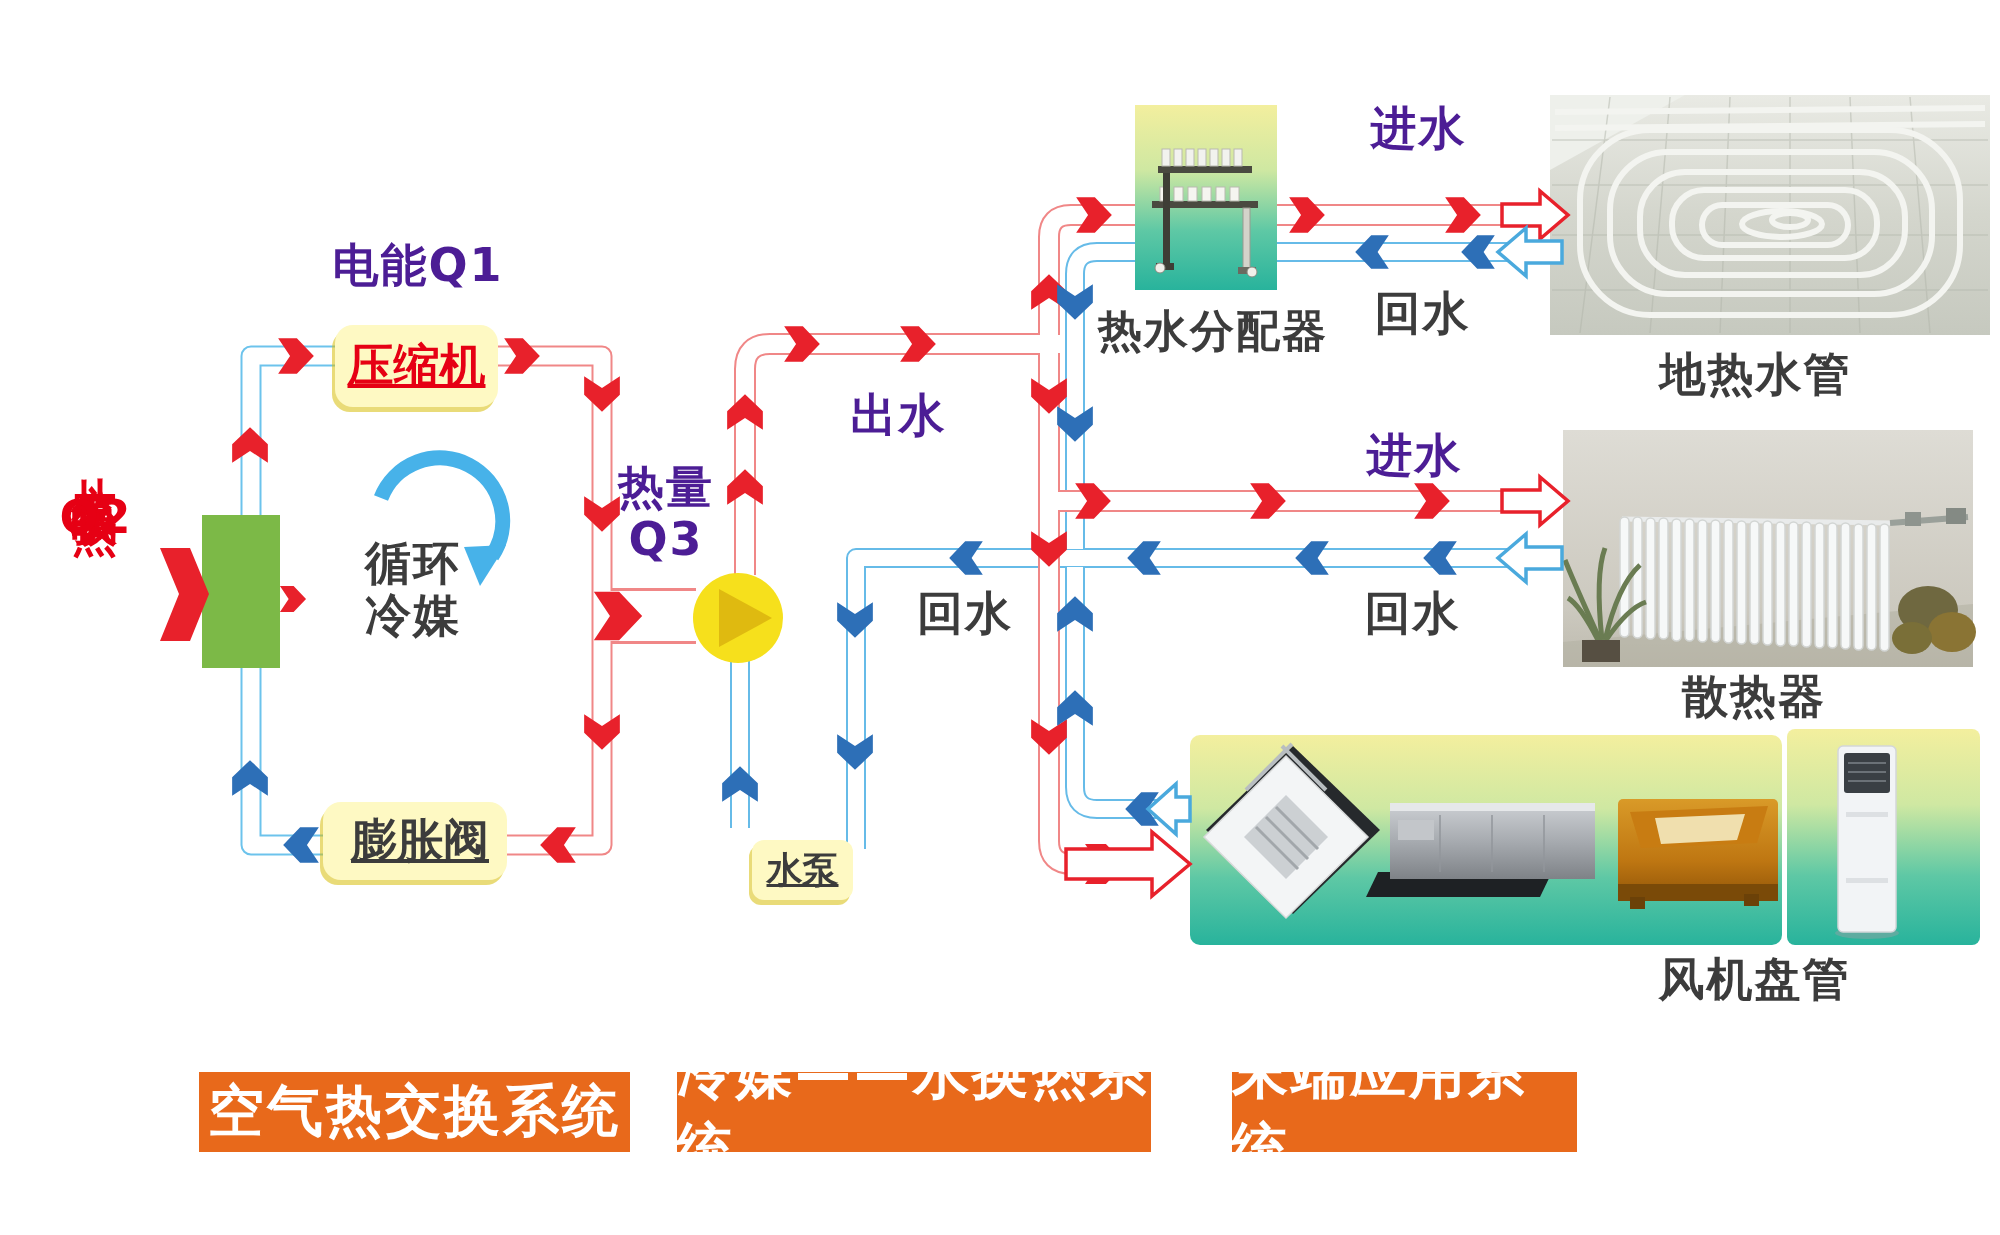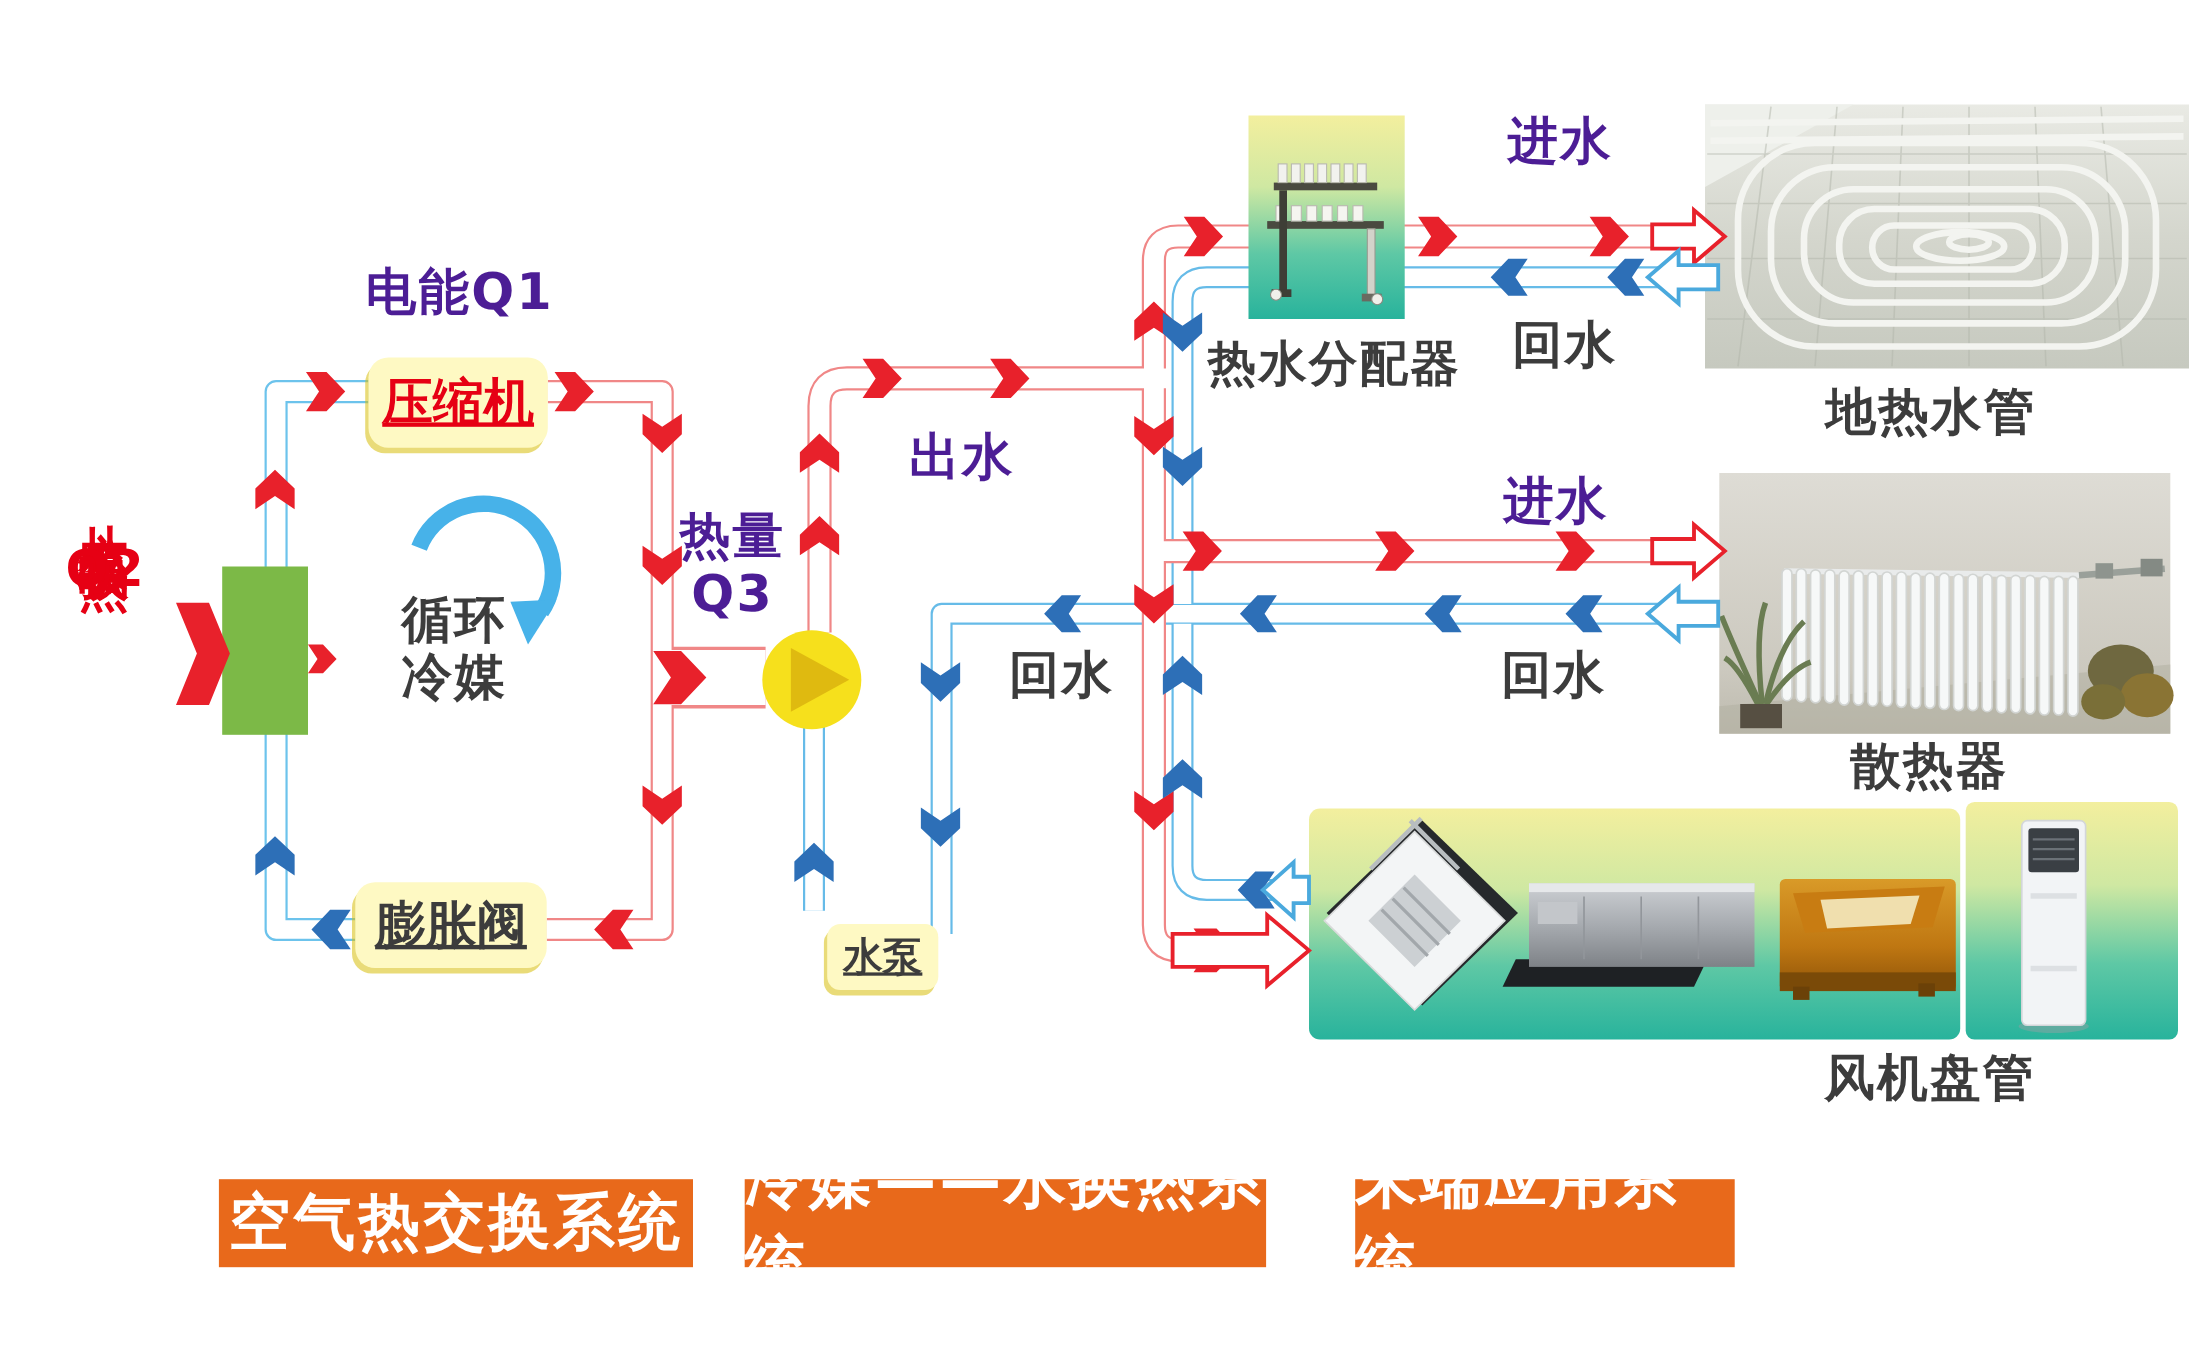"出水" div.lbl { left: 822px -> 846px }
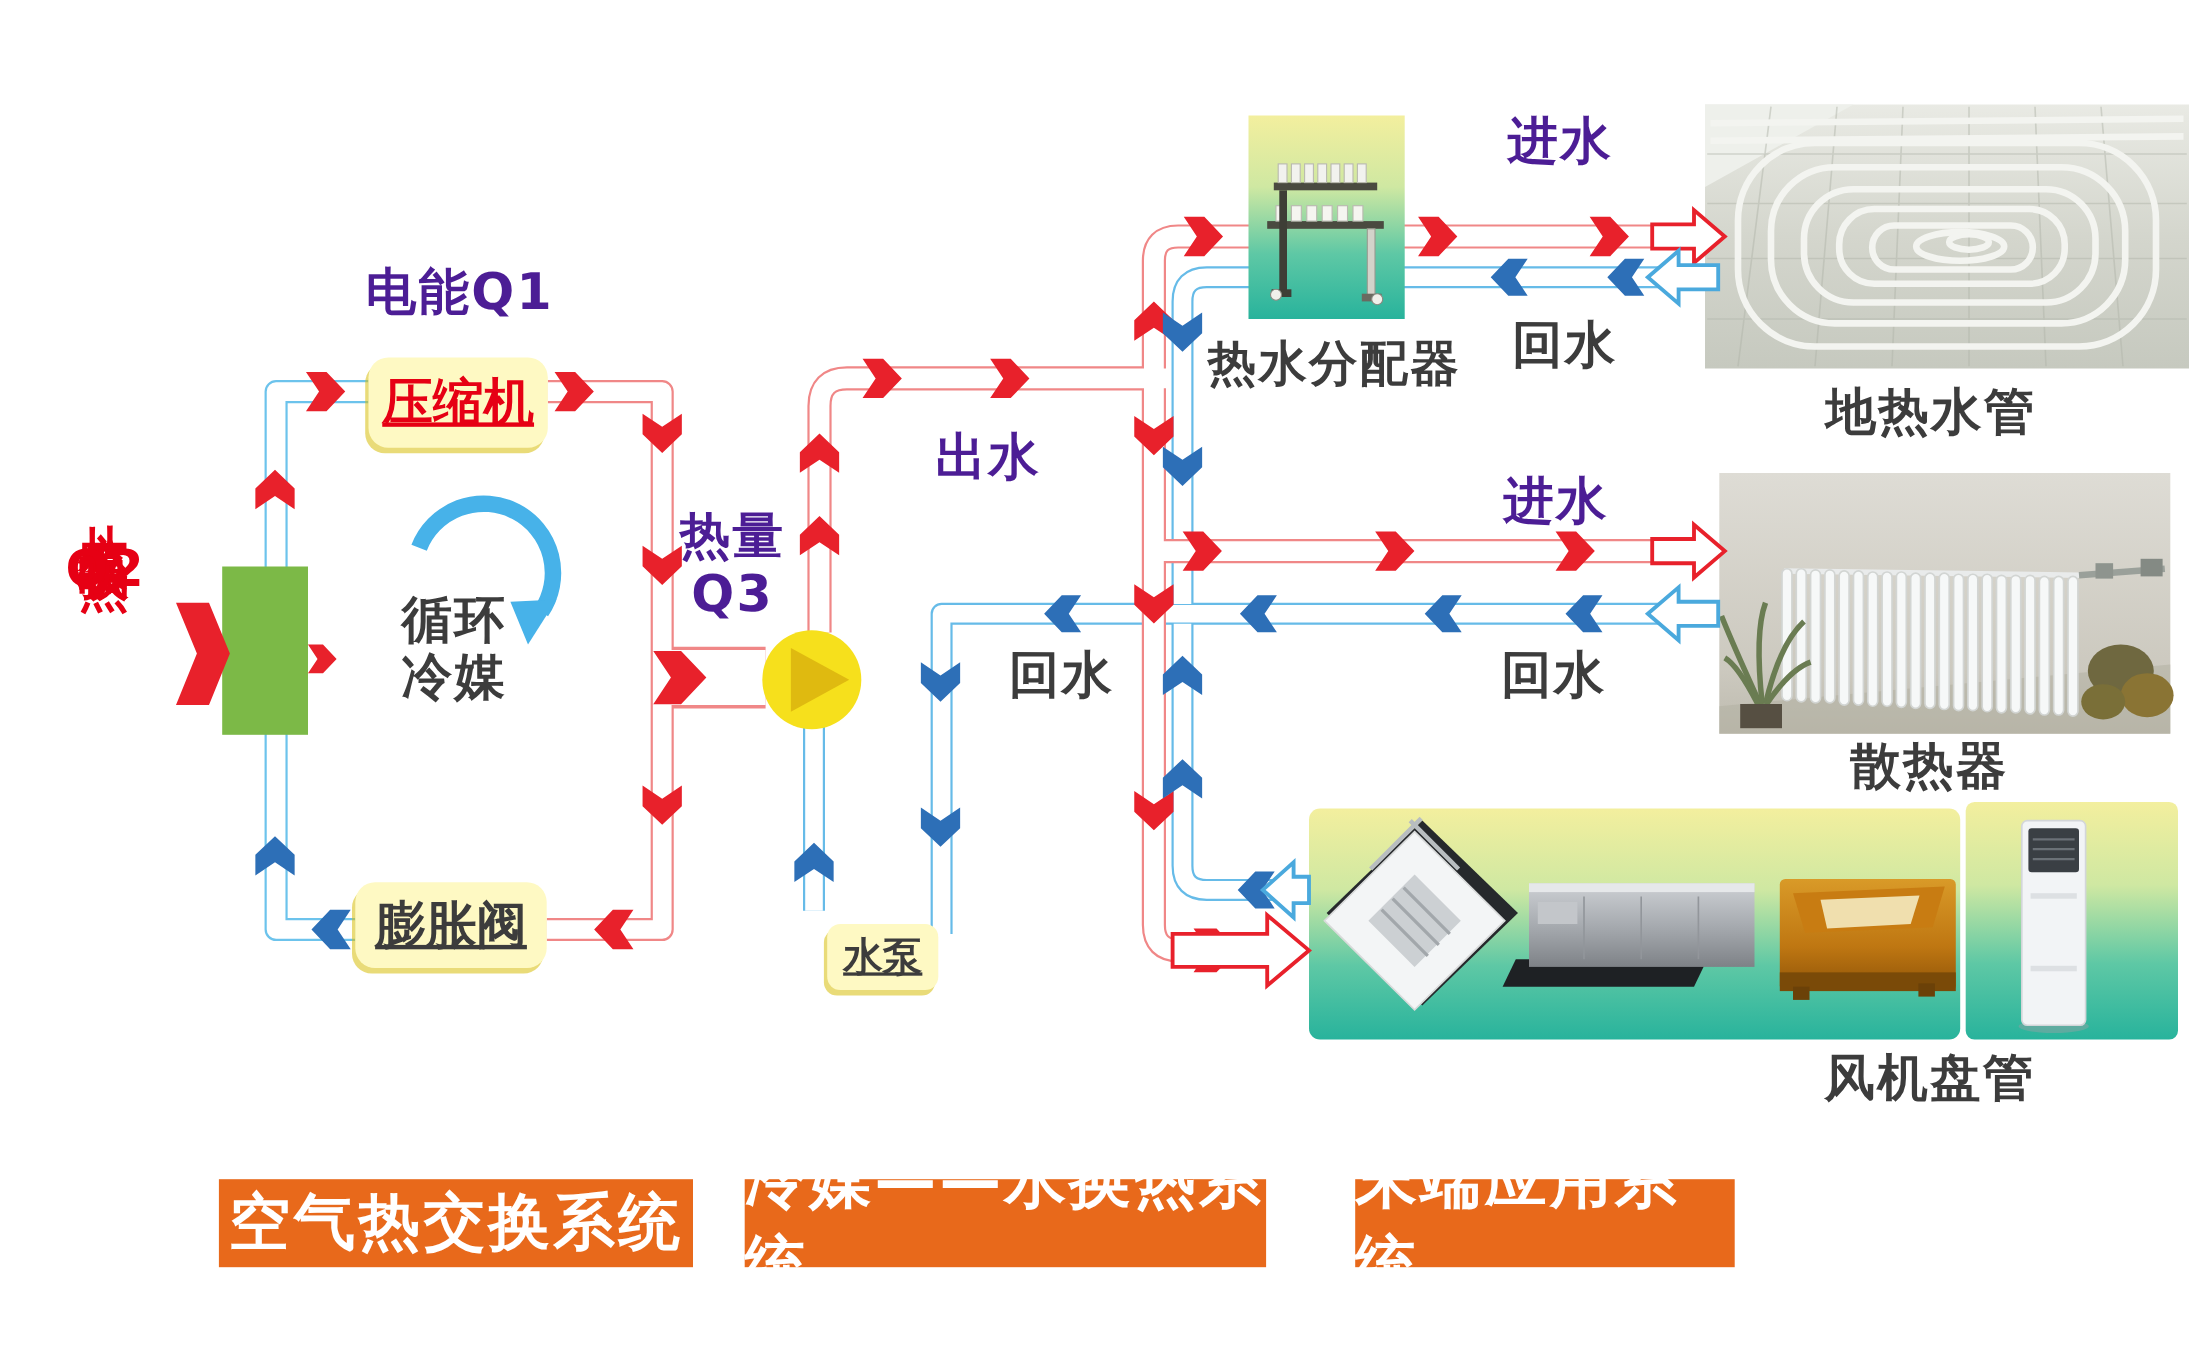"膨胀阀" div.ybox { padding-left: none -> 10px }
